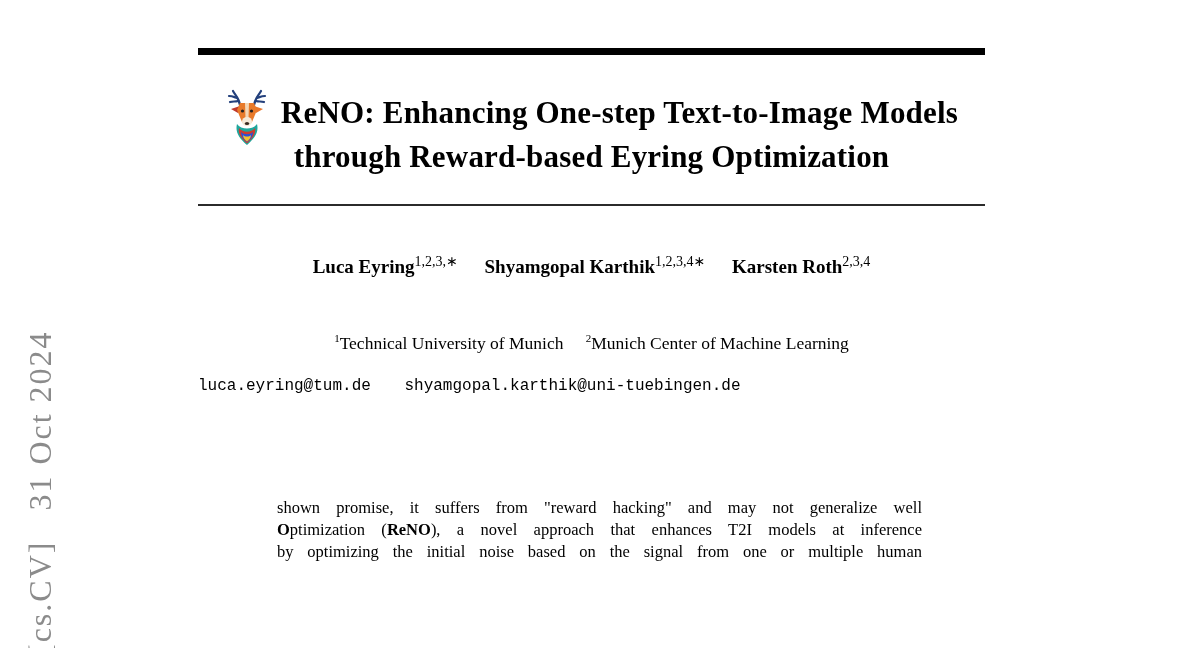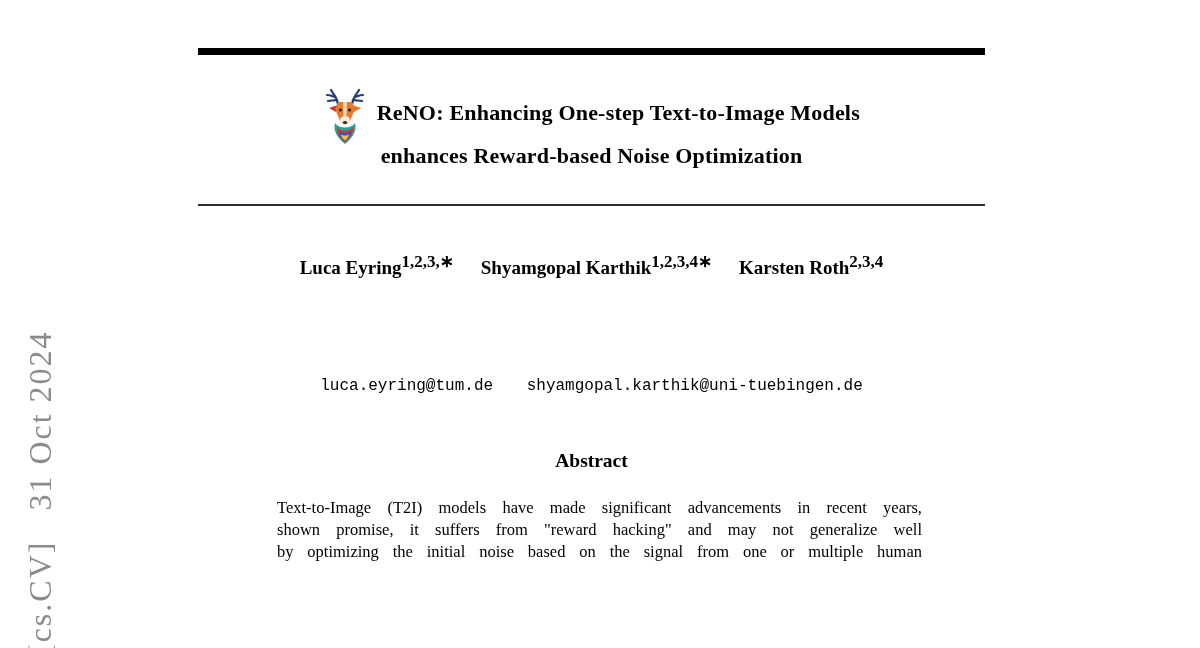"ReNO: Enhancing One-step Text-to-Image" .title-block { font-size: 22px -> 31px }
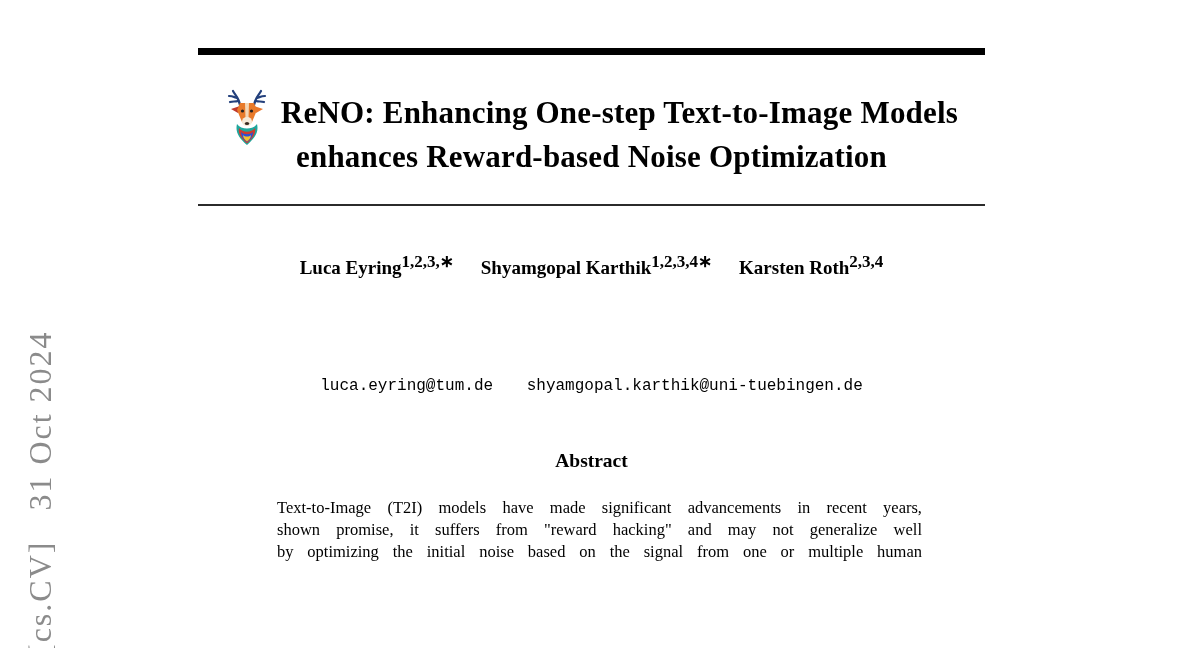"enhances Reward-based Noise Optimization" div.title-line2 { text: enhances Reward-based Noise -> through Reward-based Eyring }
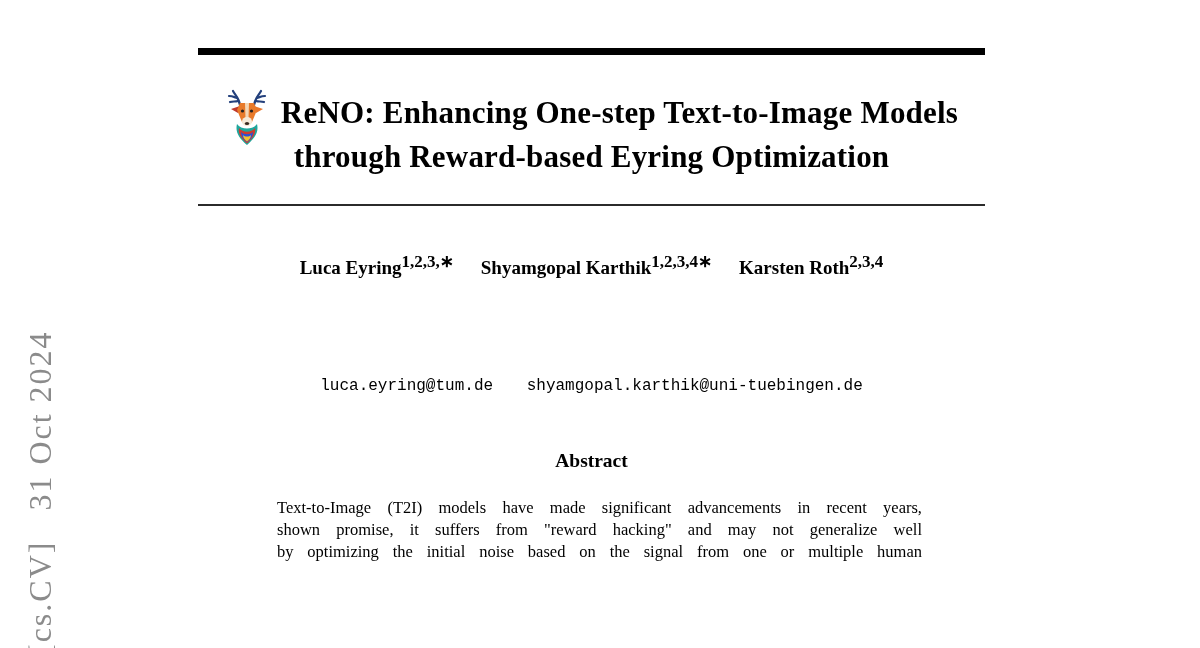"1,2,3,∗" .authors sup { font-size: 17px -> 14px; font-weight: bold -> normal }
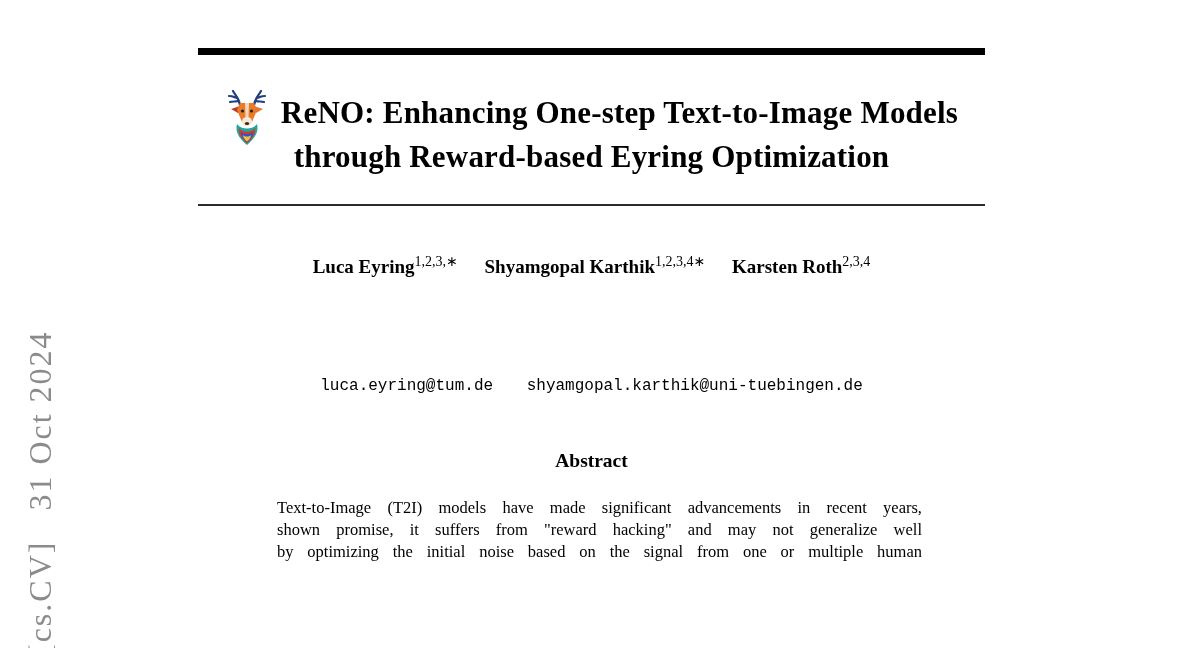"1Technical University of Munich 2Munich" div { html: none -> <div> <span><sup>1</sup><span>Technical University of Munich</span></span> <span><sup>2</sup><span>Munich Center of Machine Learning</span></span> </div> }
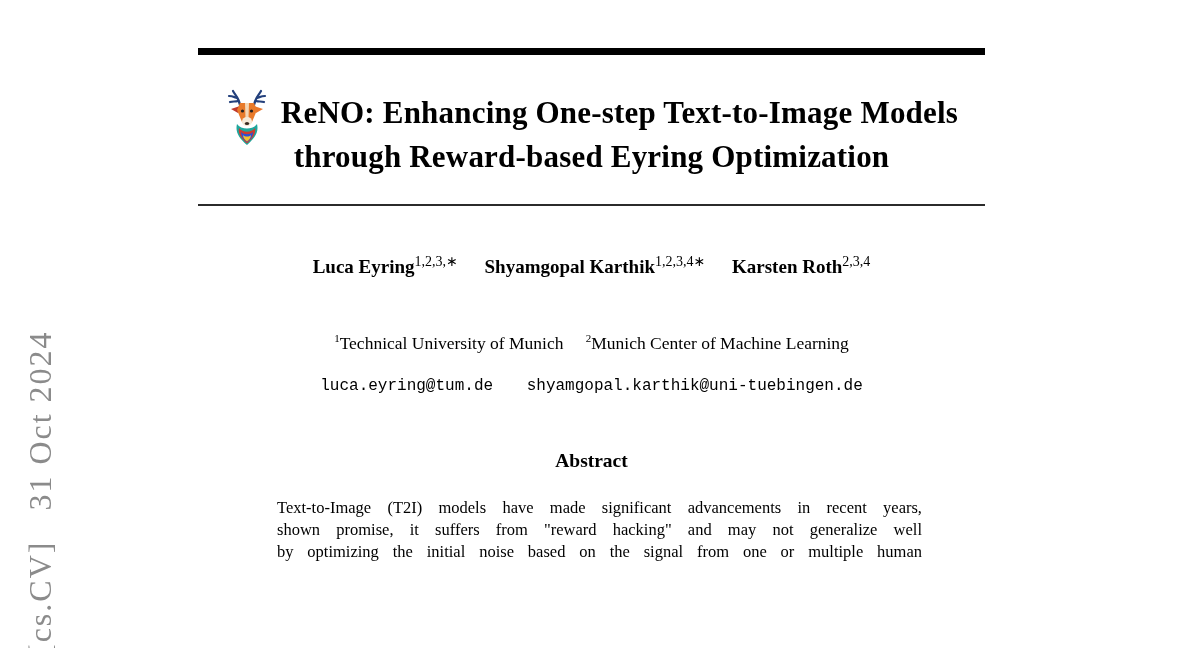"luca.eyring@tum.de" .emails { left: 198px -> 186px; text-align: center -> none }
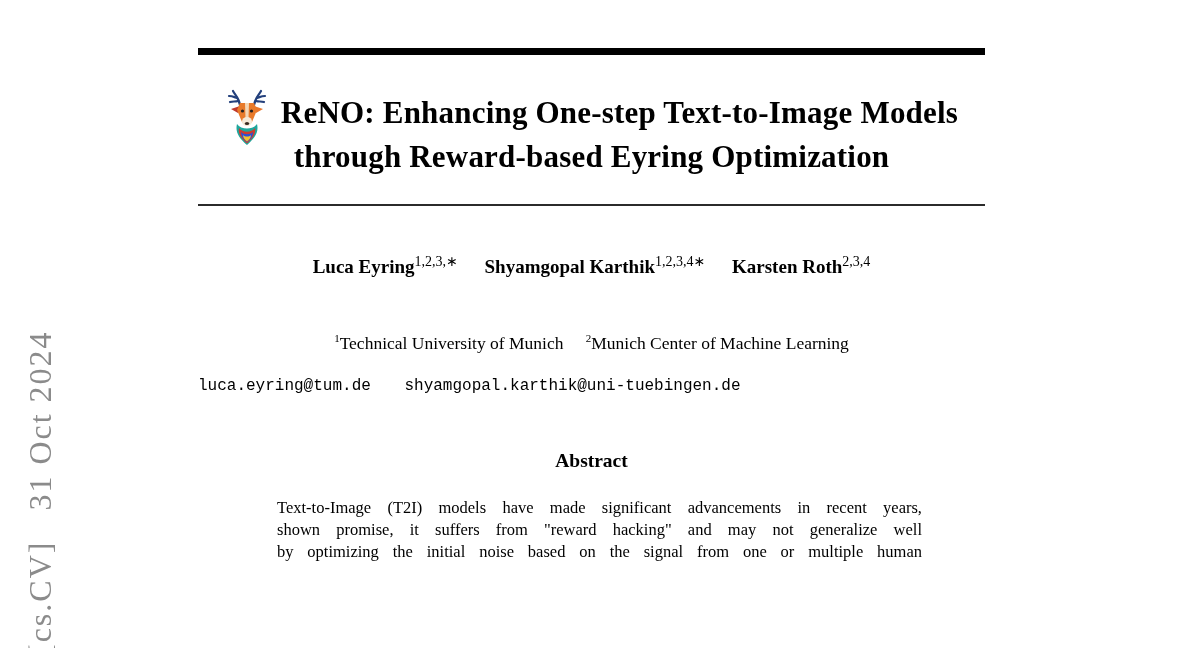"Abstract" div.abstract-heading { html: <div>Abstract</div> -> none }
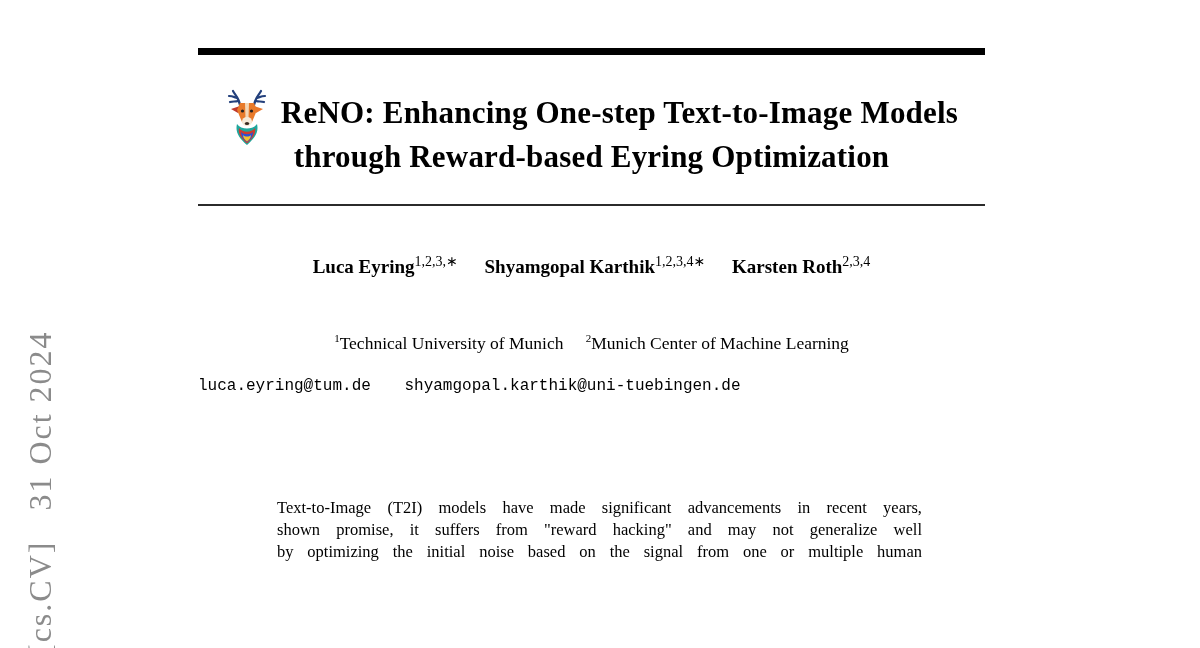"Text-to-Image (T2I) models have made" div.abs-line { html: <div><span>Text-to-Image (T2I) models have made significant advancements in recent years,</span></div> -> none }
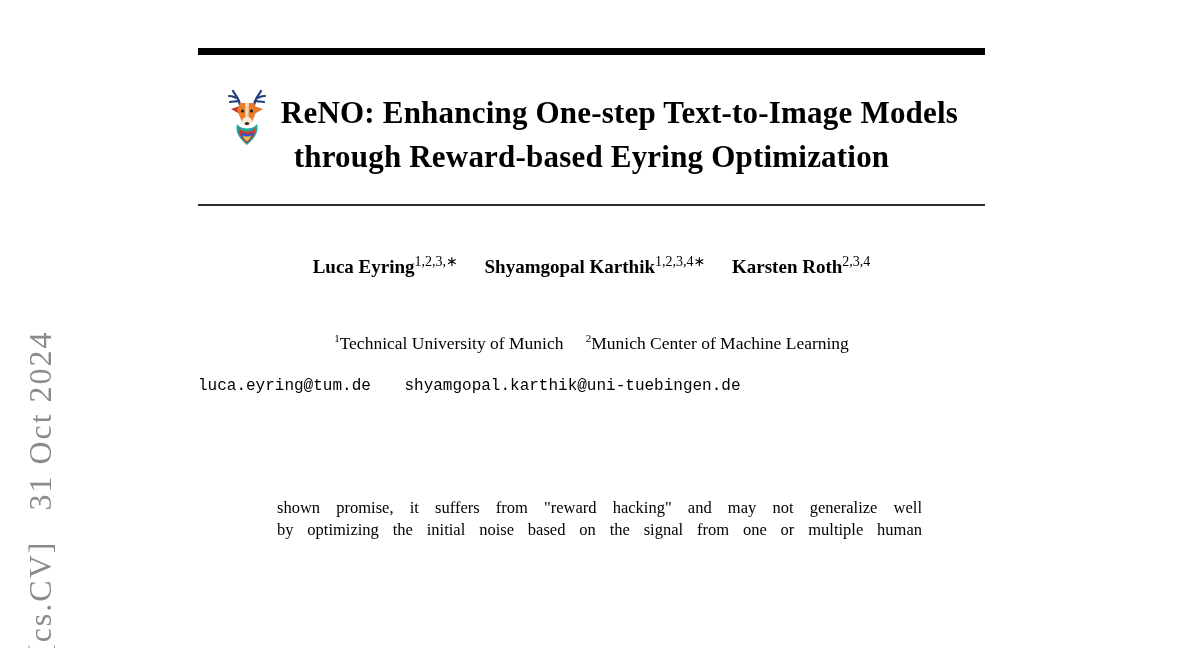"Optimization (ReNO), a novel approach" div.abs-line { html: none -> <div><b>O</b><span>ptimization (</span><b>ReNO</b><span>), a novel approach that enhances T2I models at inference</span></div> }
